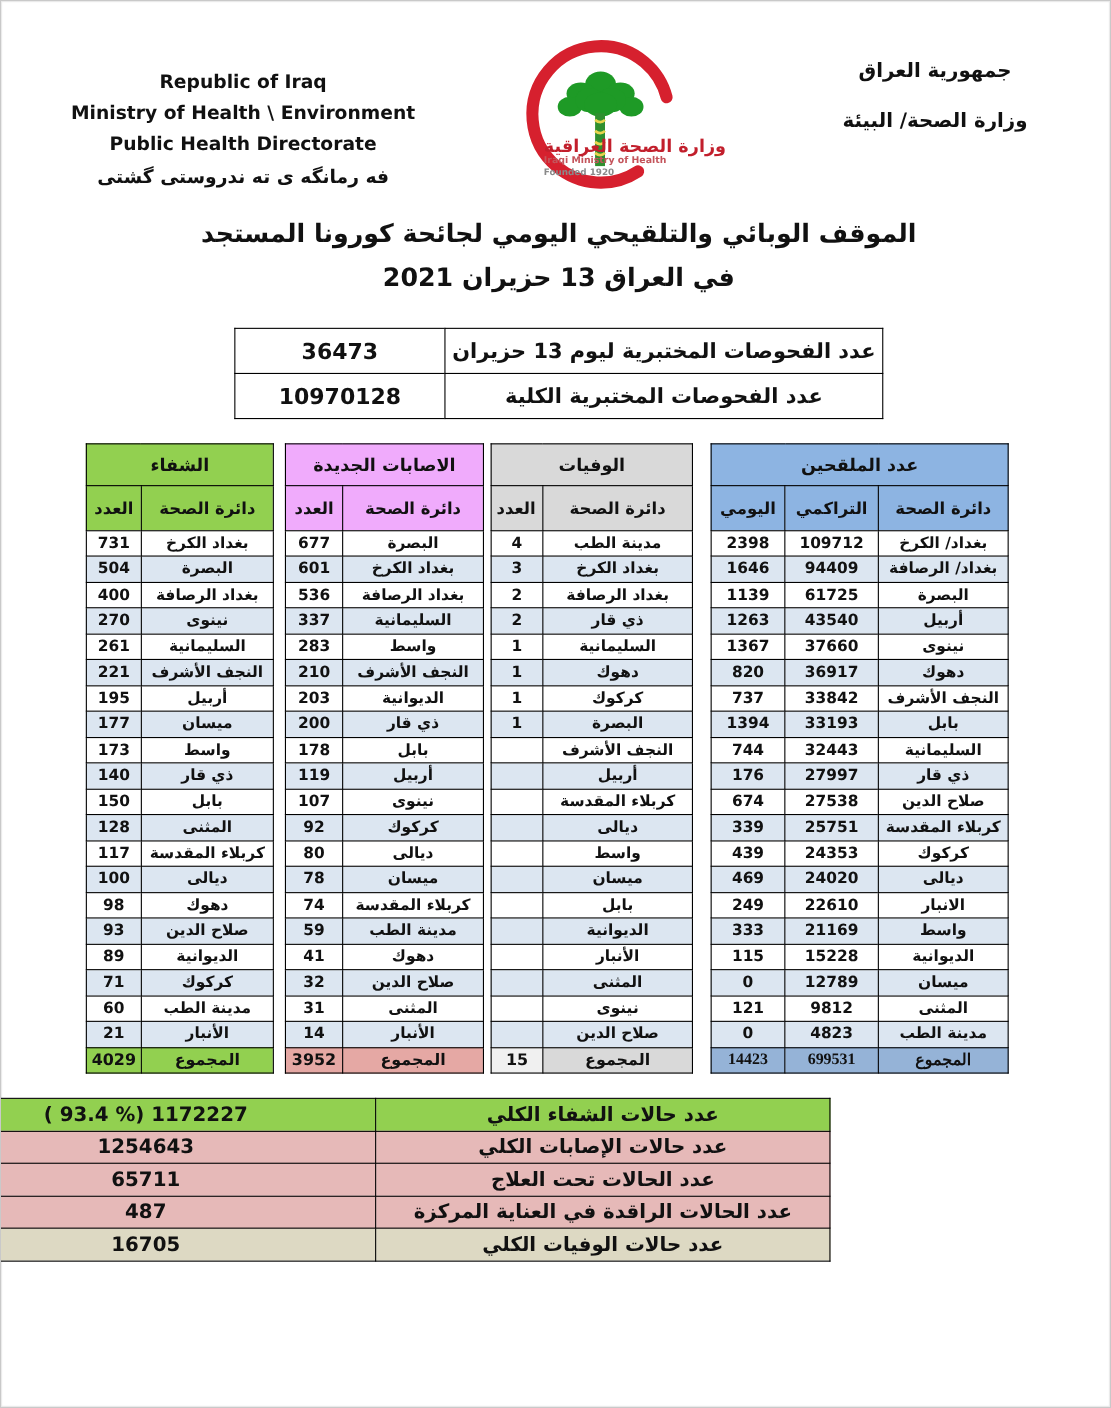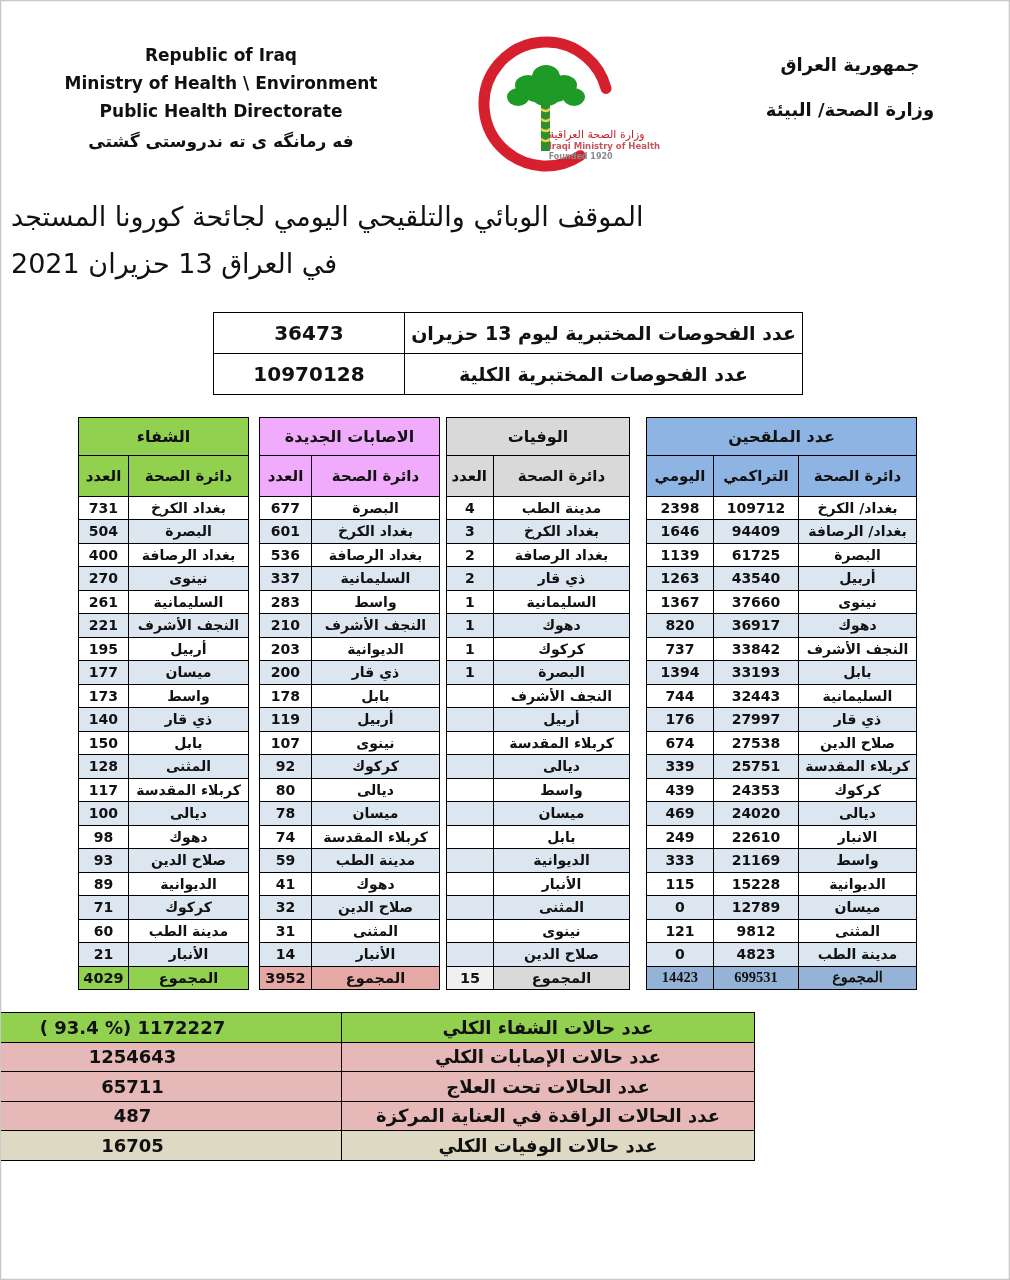"Republic of Iraq" .h-left { margin-top: 12px -> 32px }
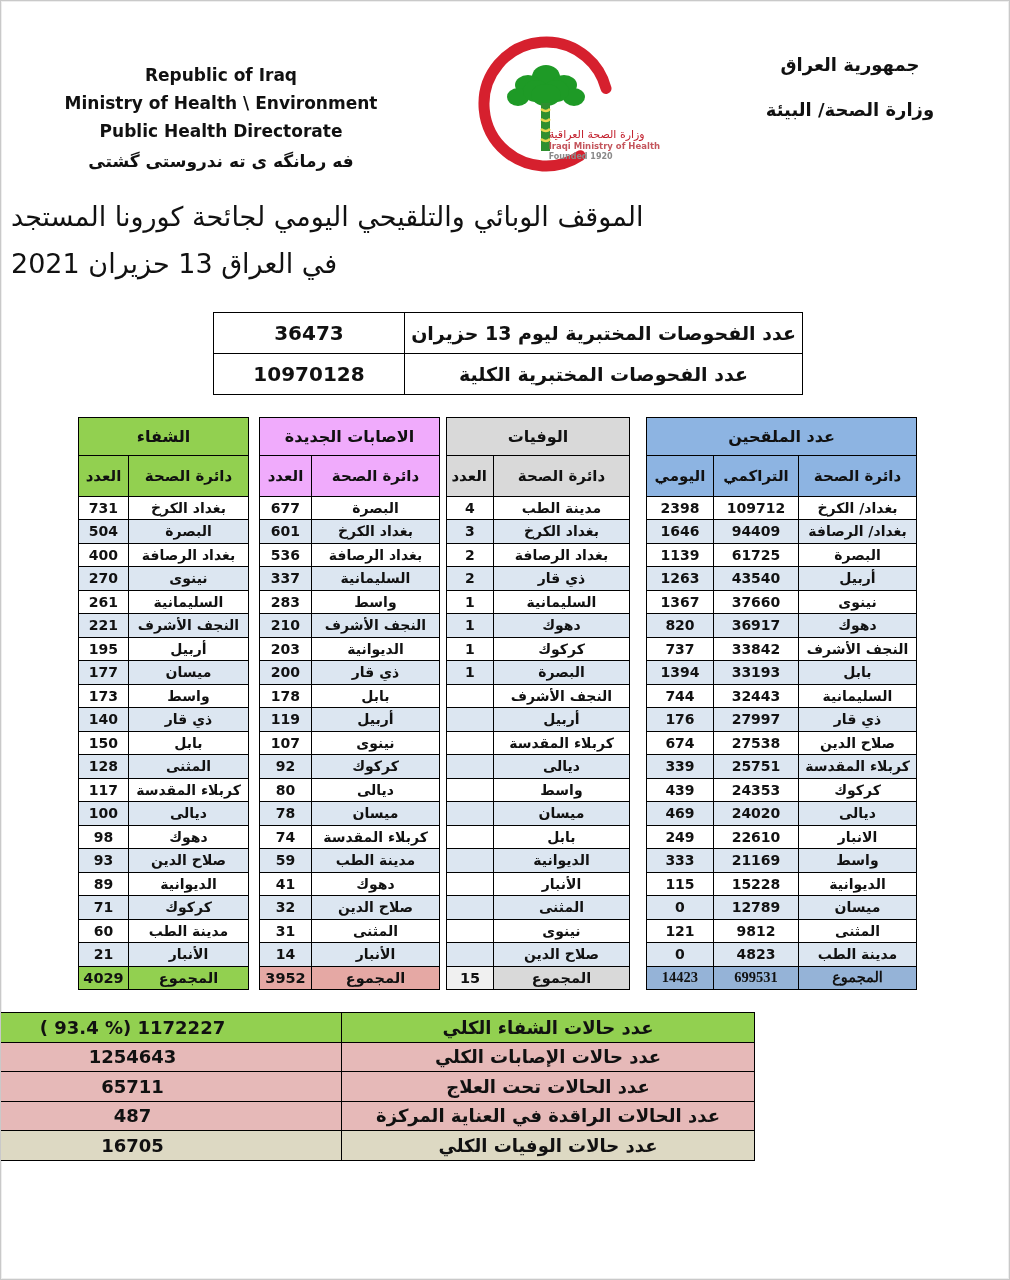"وزارة الصحة العراقية" .logo-caption .ar { font-size: 11px -> 16px; font-weight: normal -> bold }
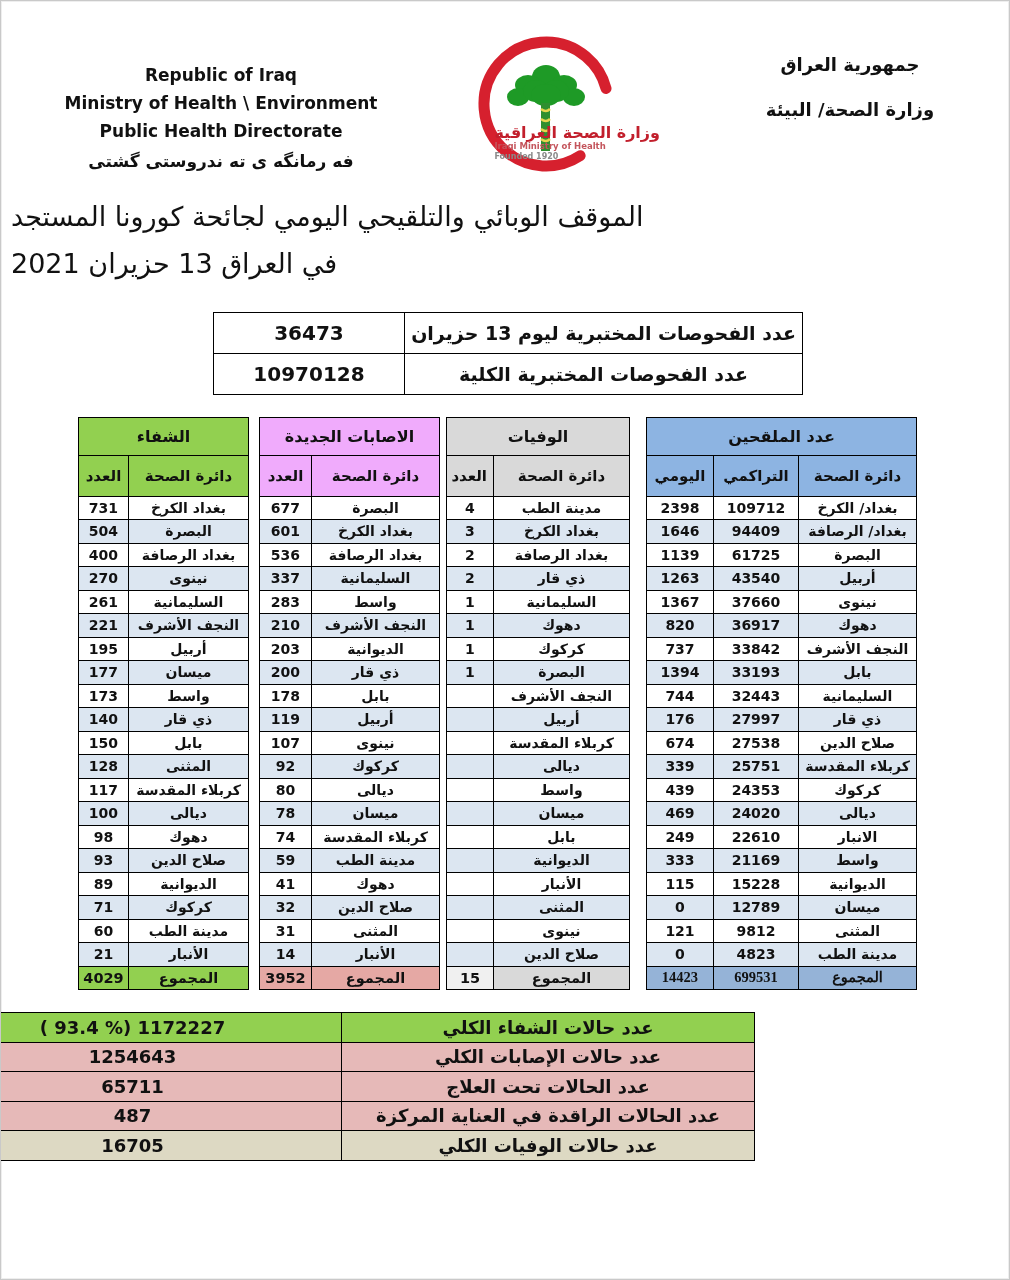"الموقف الوبائي والتلقيحي اليومي لجائحة" .title { font-size: 27px -> 23px; font-weight: normal -> bold; text-align: left -> center }
